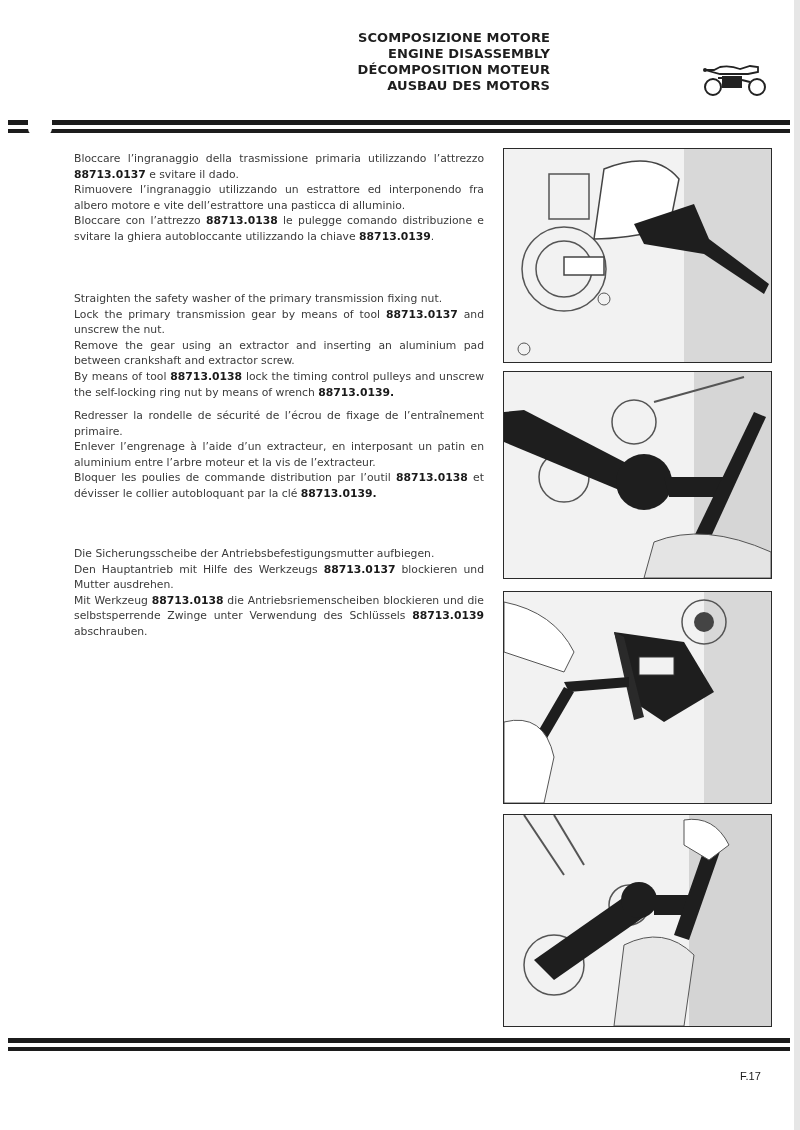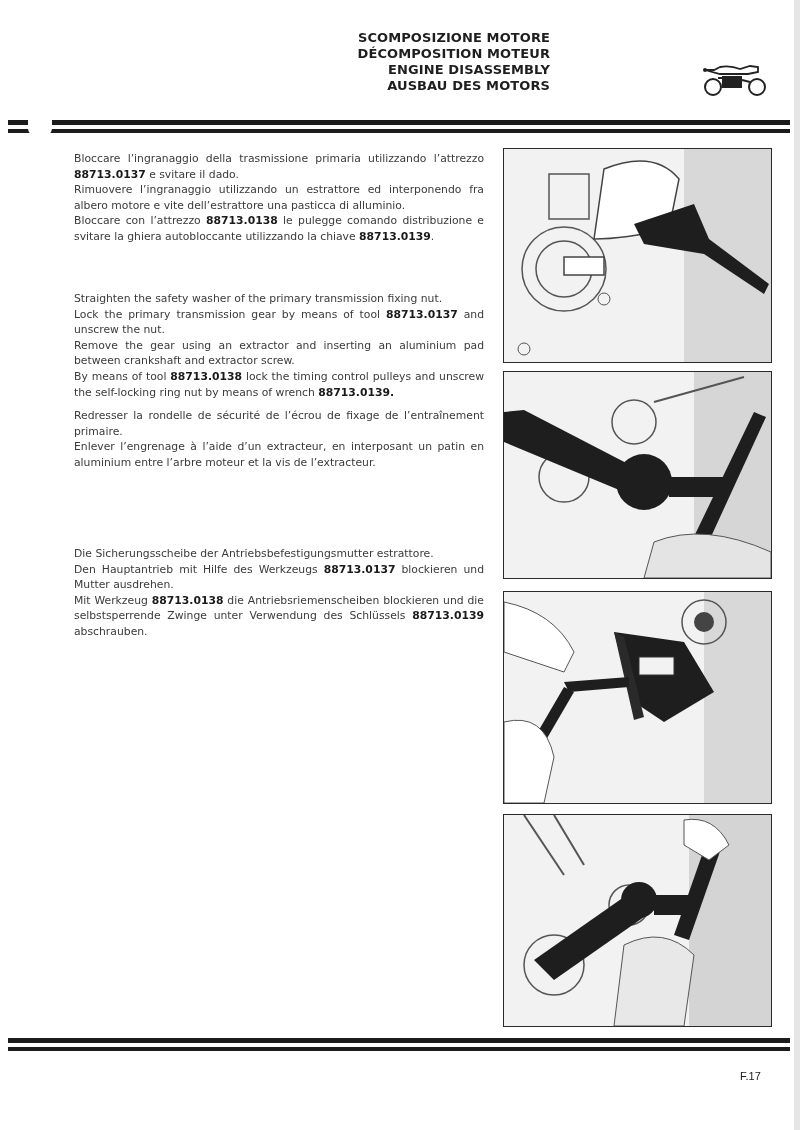"DÉCOMPOSITION MOTEUR" div { order: before "ENGINE DISASSEMBLY" -> after "ENGINE DISASSEMBLY" }
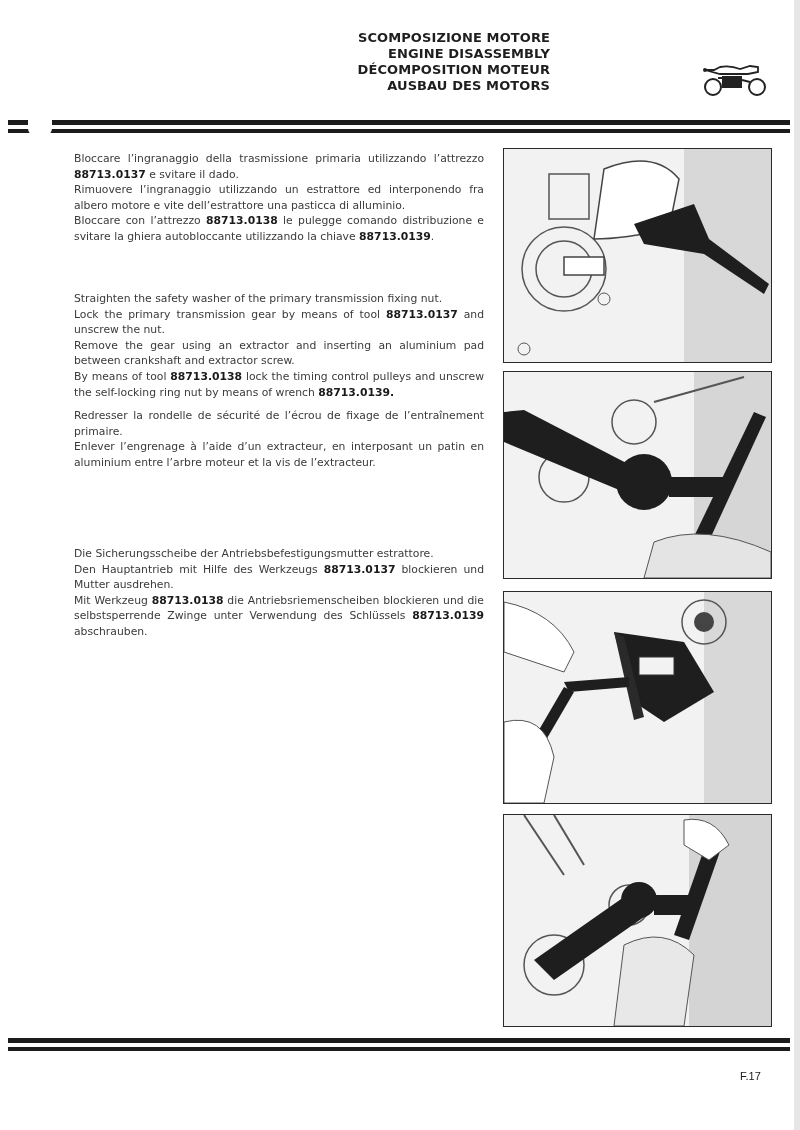"Bloquer les poulies de commande" p { html: none -> <p>Bloquer les poulies de commande distribution par l’outil <b>88713.0138</b> et dévisser le collier autobloquant par la clé <b>88713.0139.</b></p> }
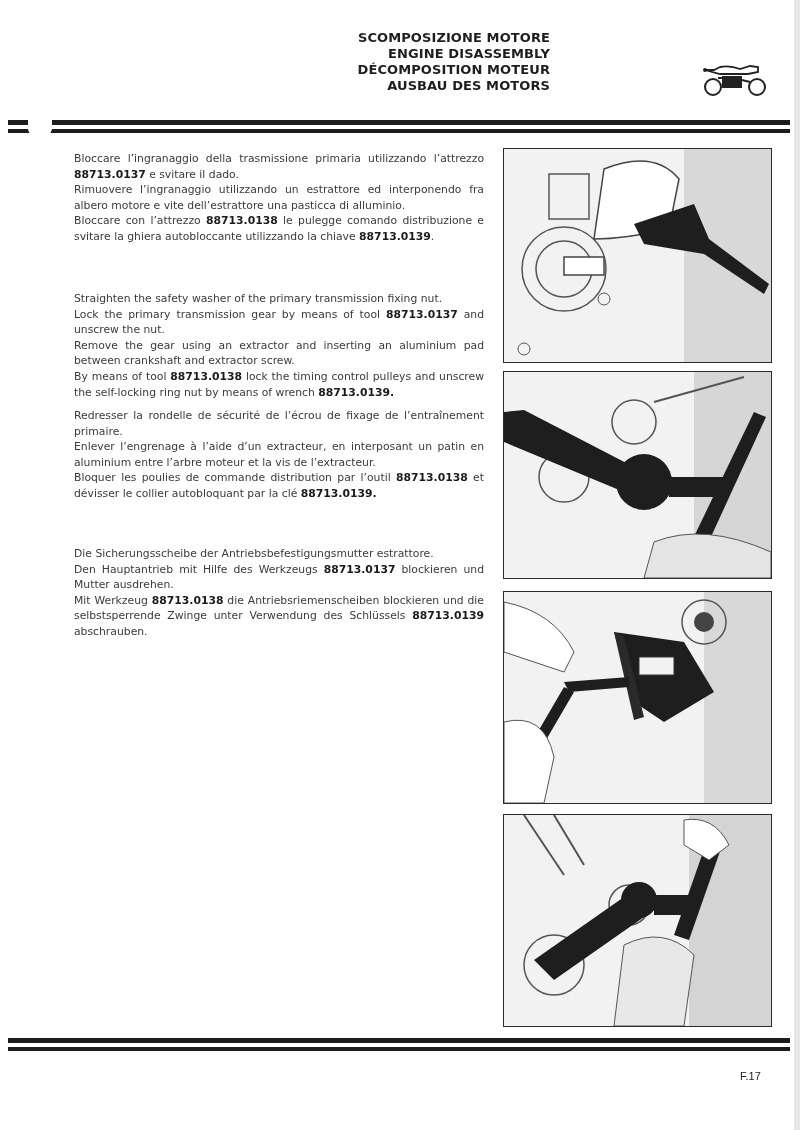"Die Sicherungsscheibe der" p { text: estrattore -> aufbiegen }
